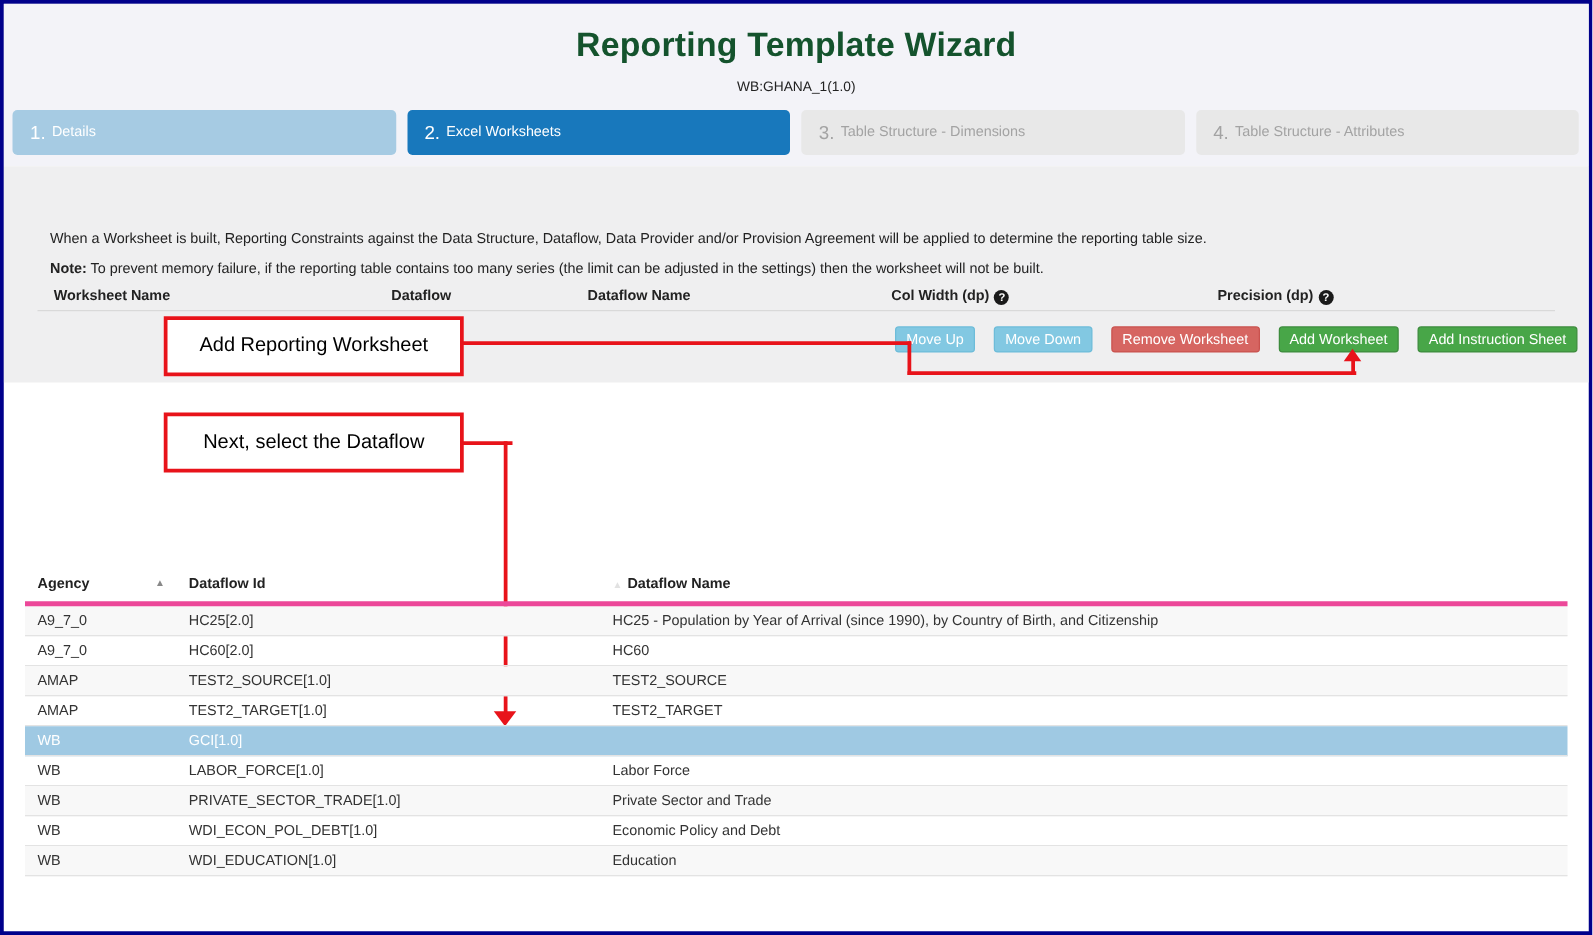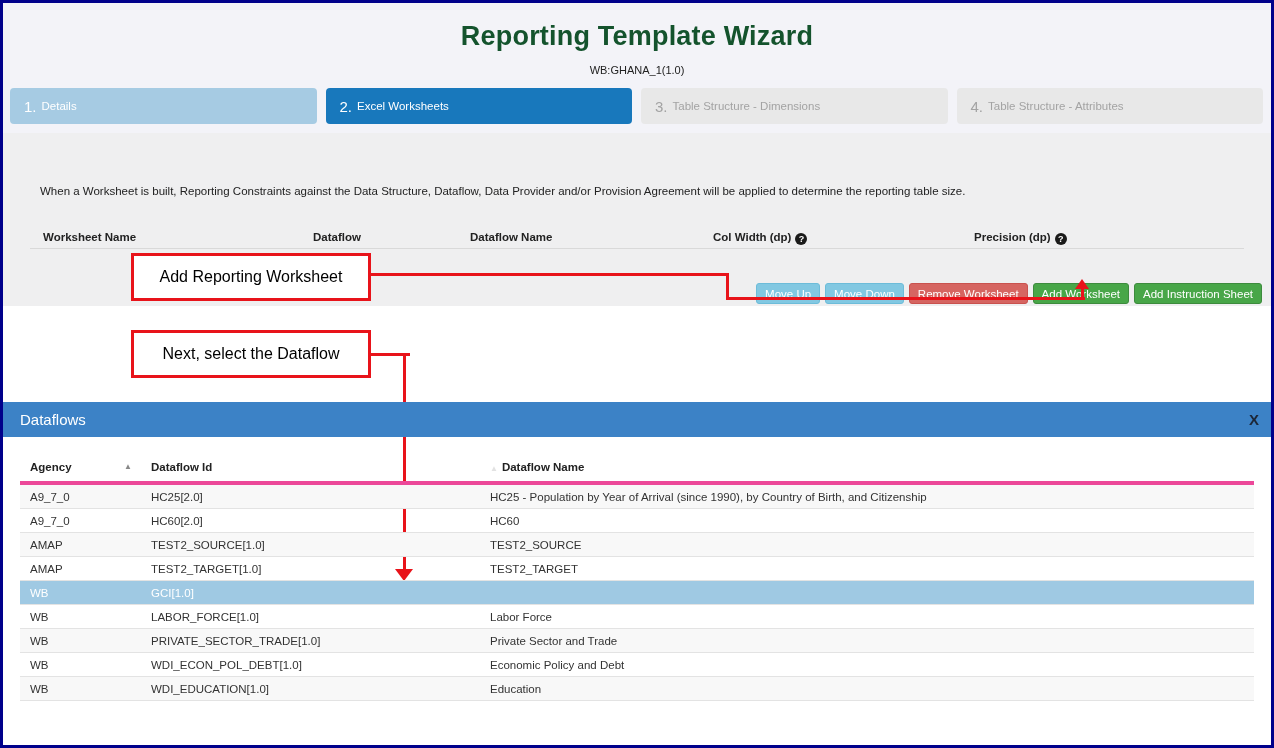"Note: To prevent memory failure," div.para { html: none -> <div><span>Note:</span><span> To prevent memory failure, if the reporting table contains too many series (the limit can be adjusted in the settings) then the worksheet will not be built.</span></div> }
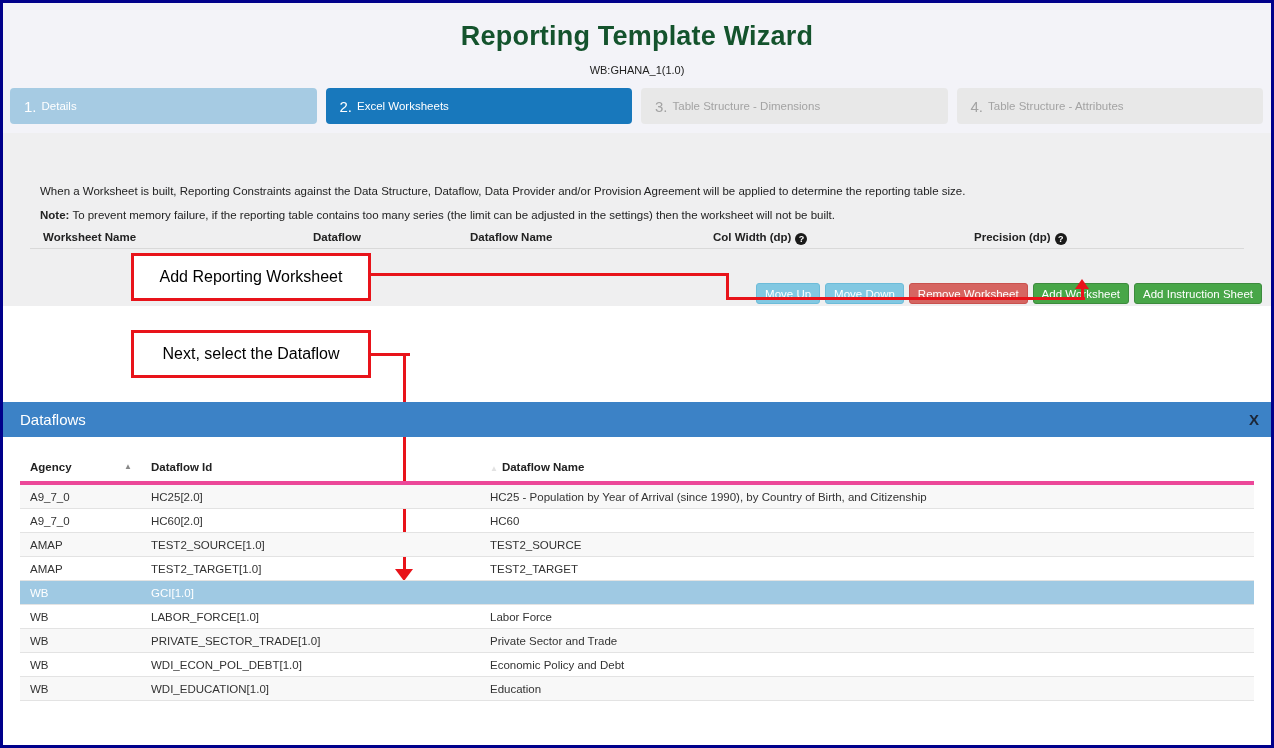"Move Up" .btnrow { gap: 5px -> 15px; top: 280px -> 258px }
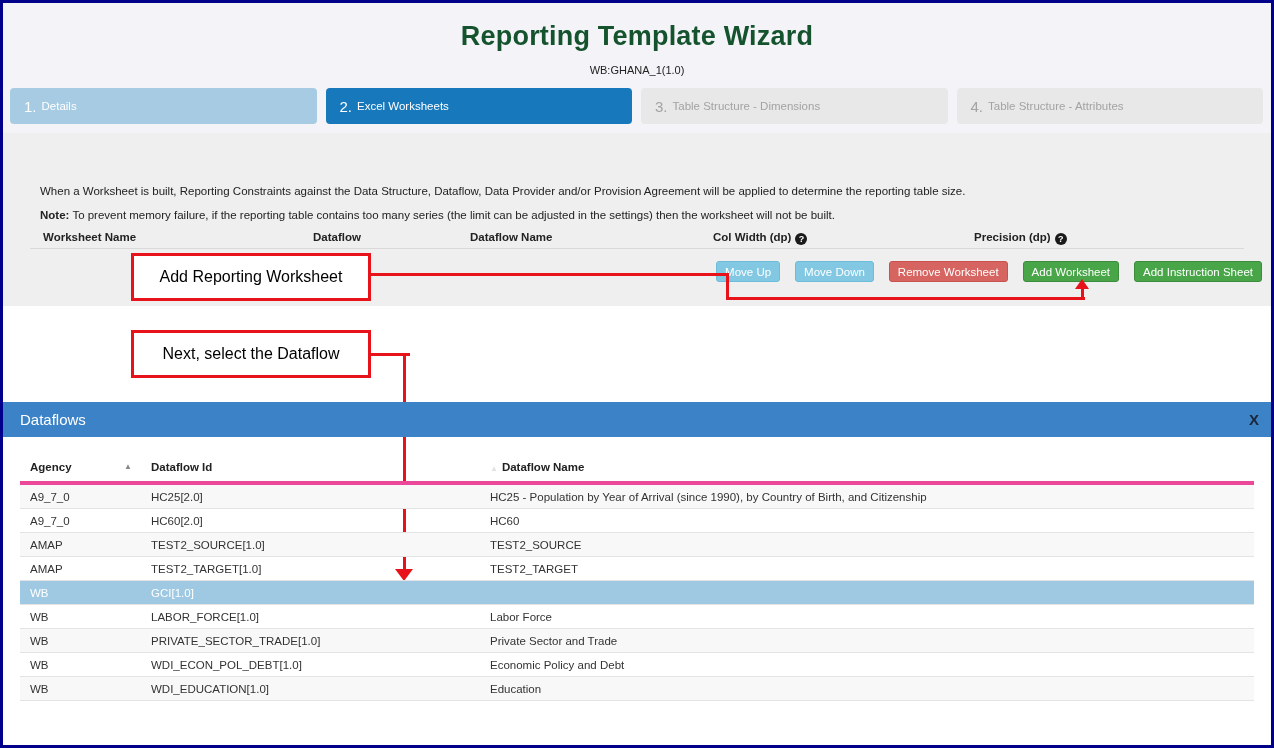"Dataflows" div.dlgbar { html: <div> <div>Dataflows</div> <div>X</div> </div> -> none }
